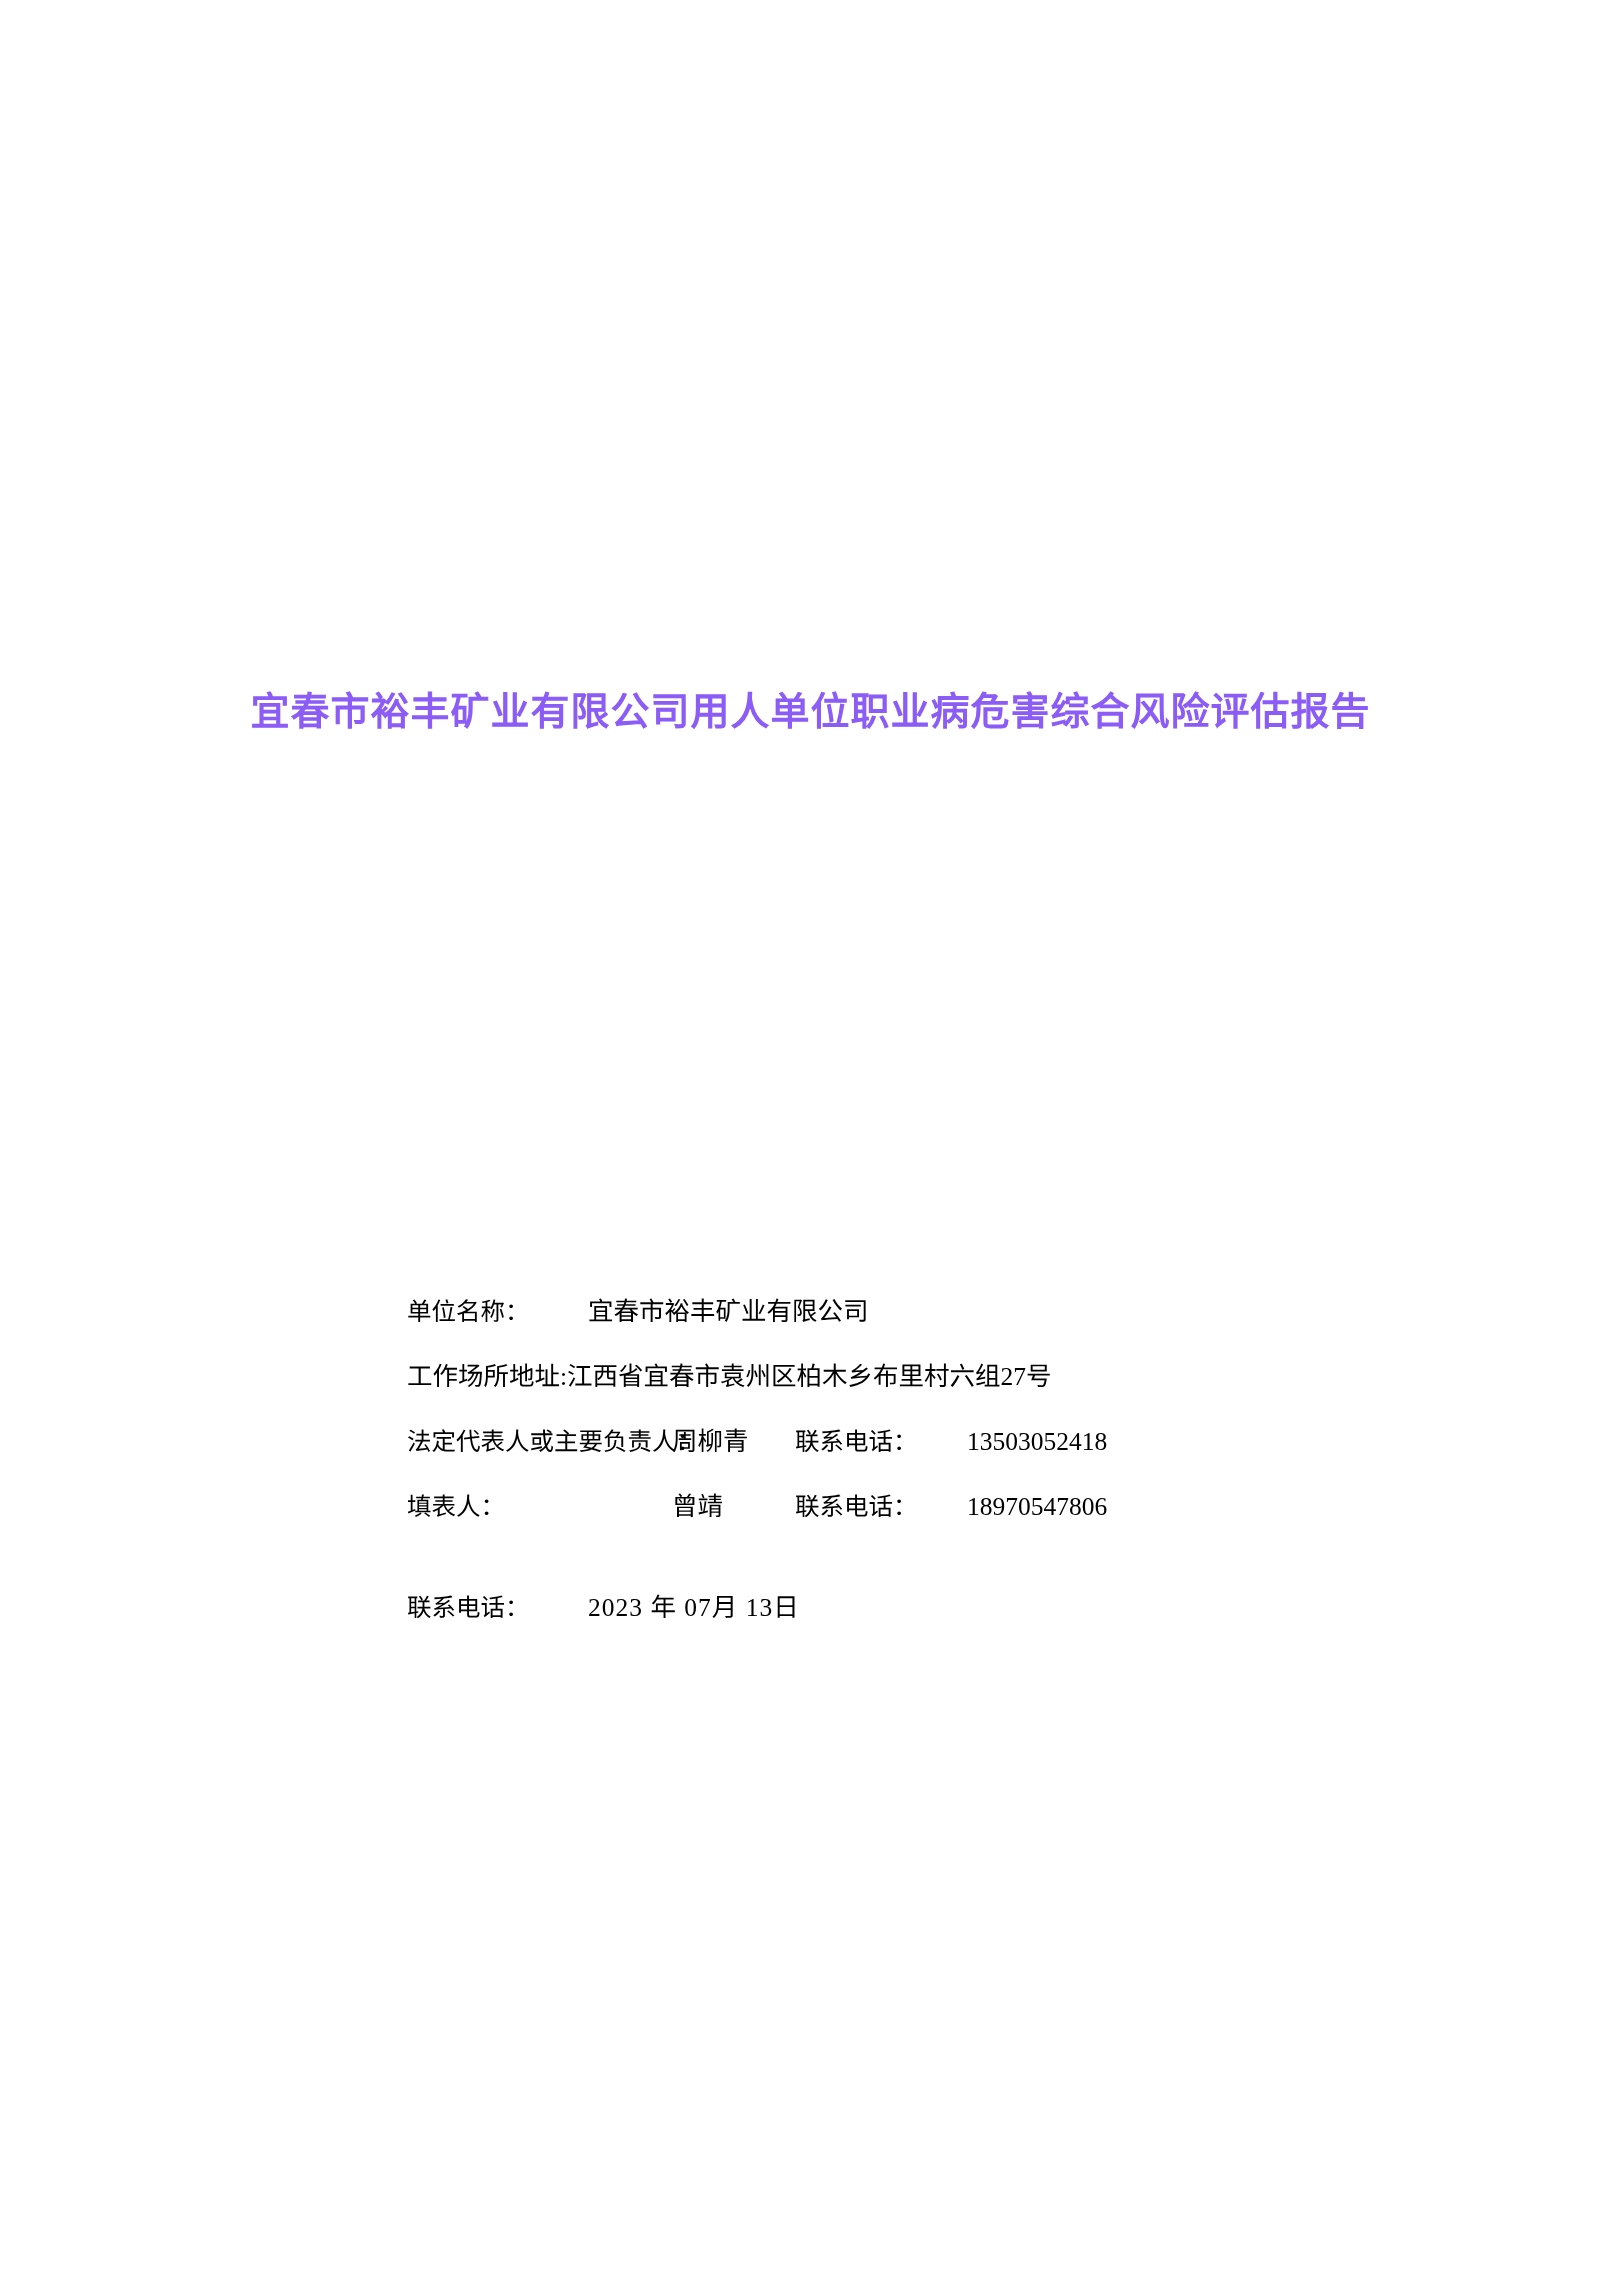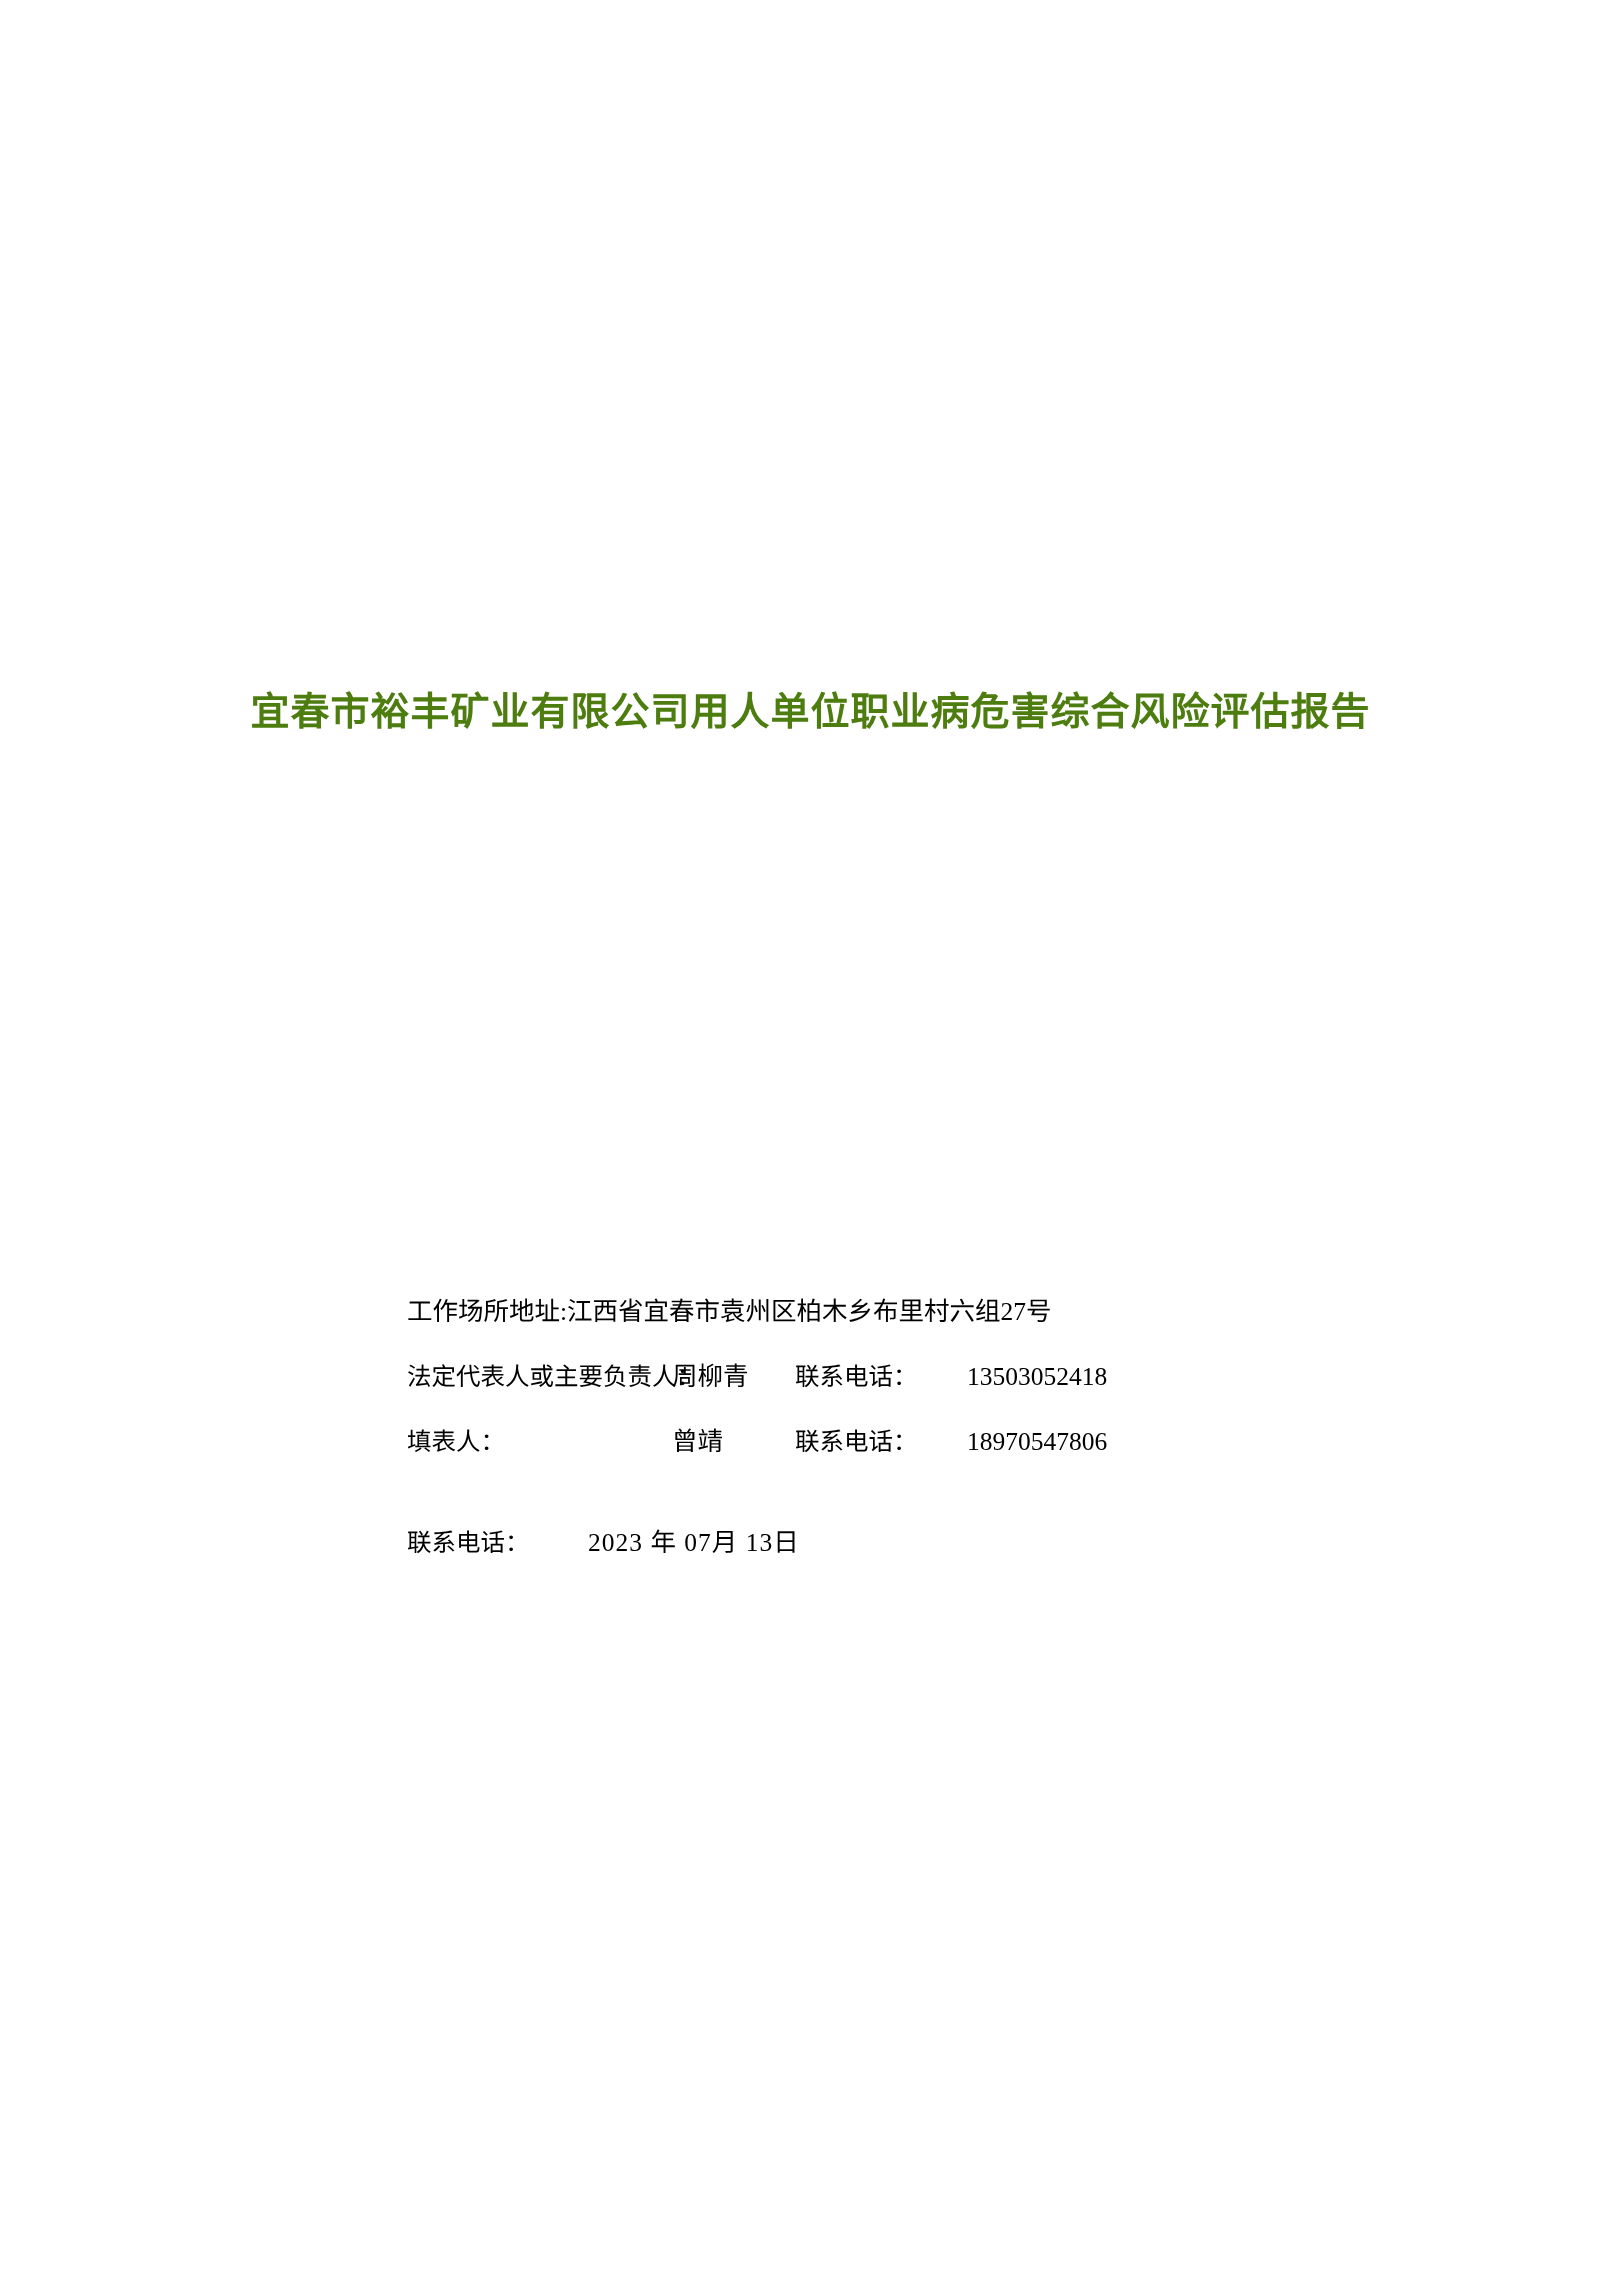"宜春市裕丰矿业有限公司用人单位职业病危害综合风险评估报告" .doc-title { color: #4d7c0f -> #8b5cf6 }
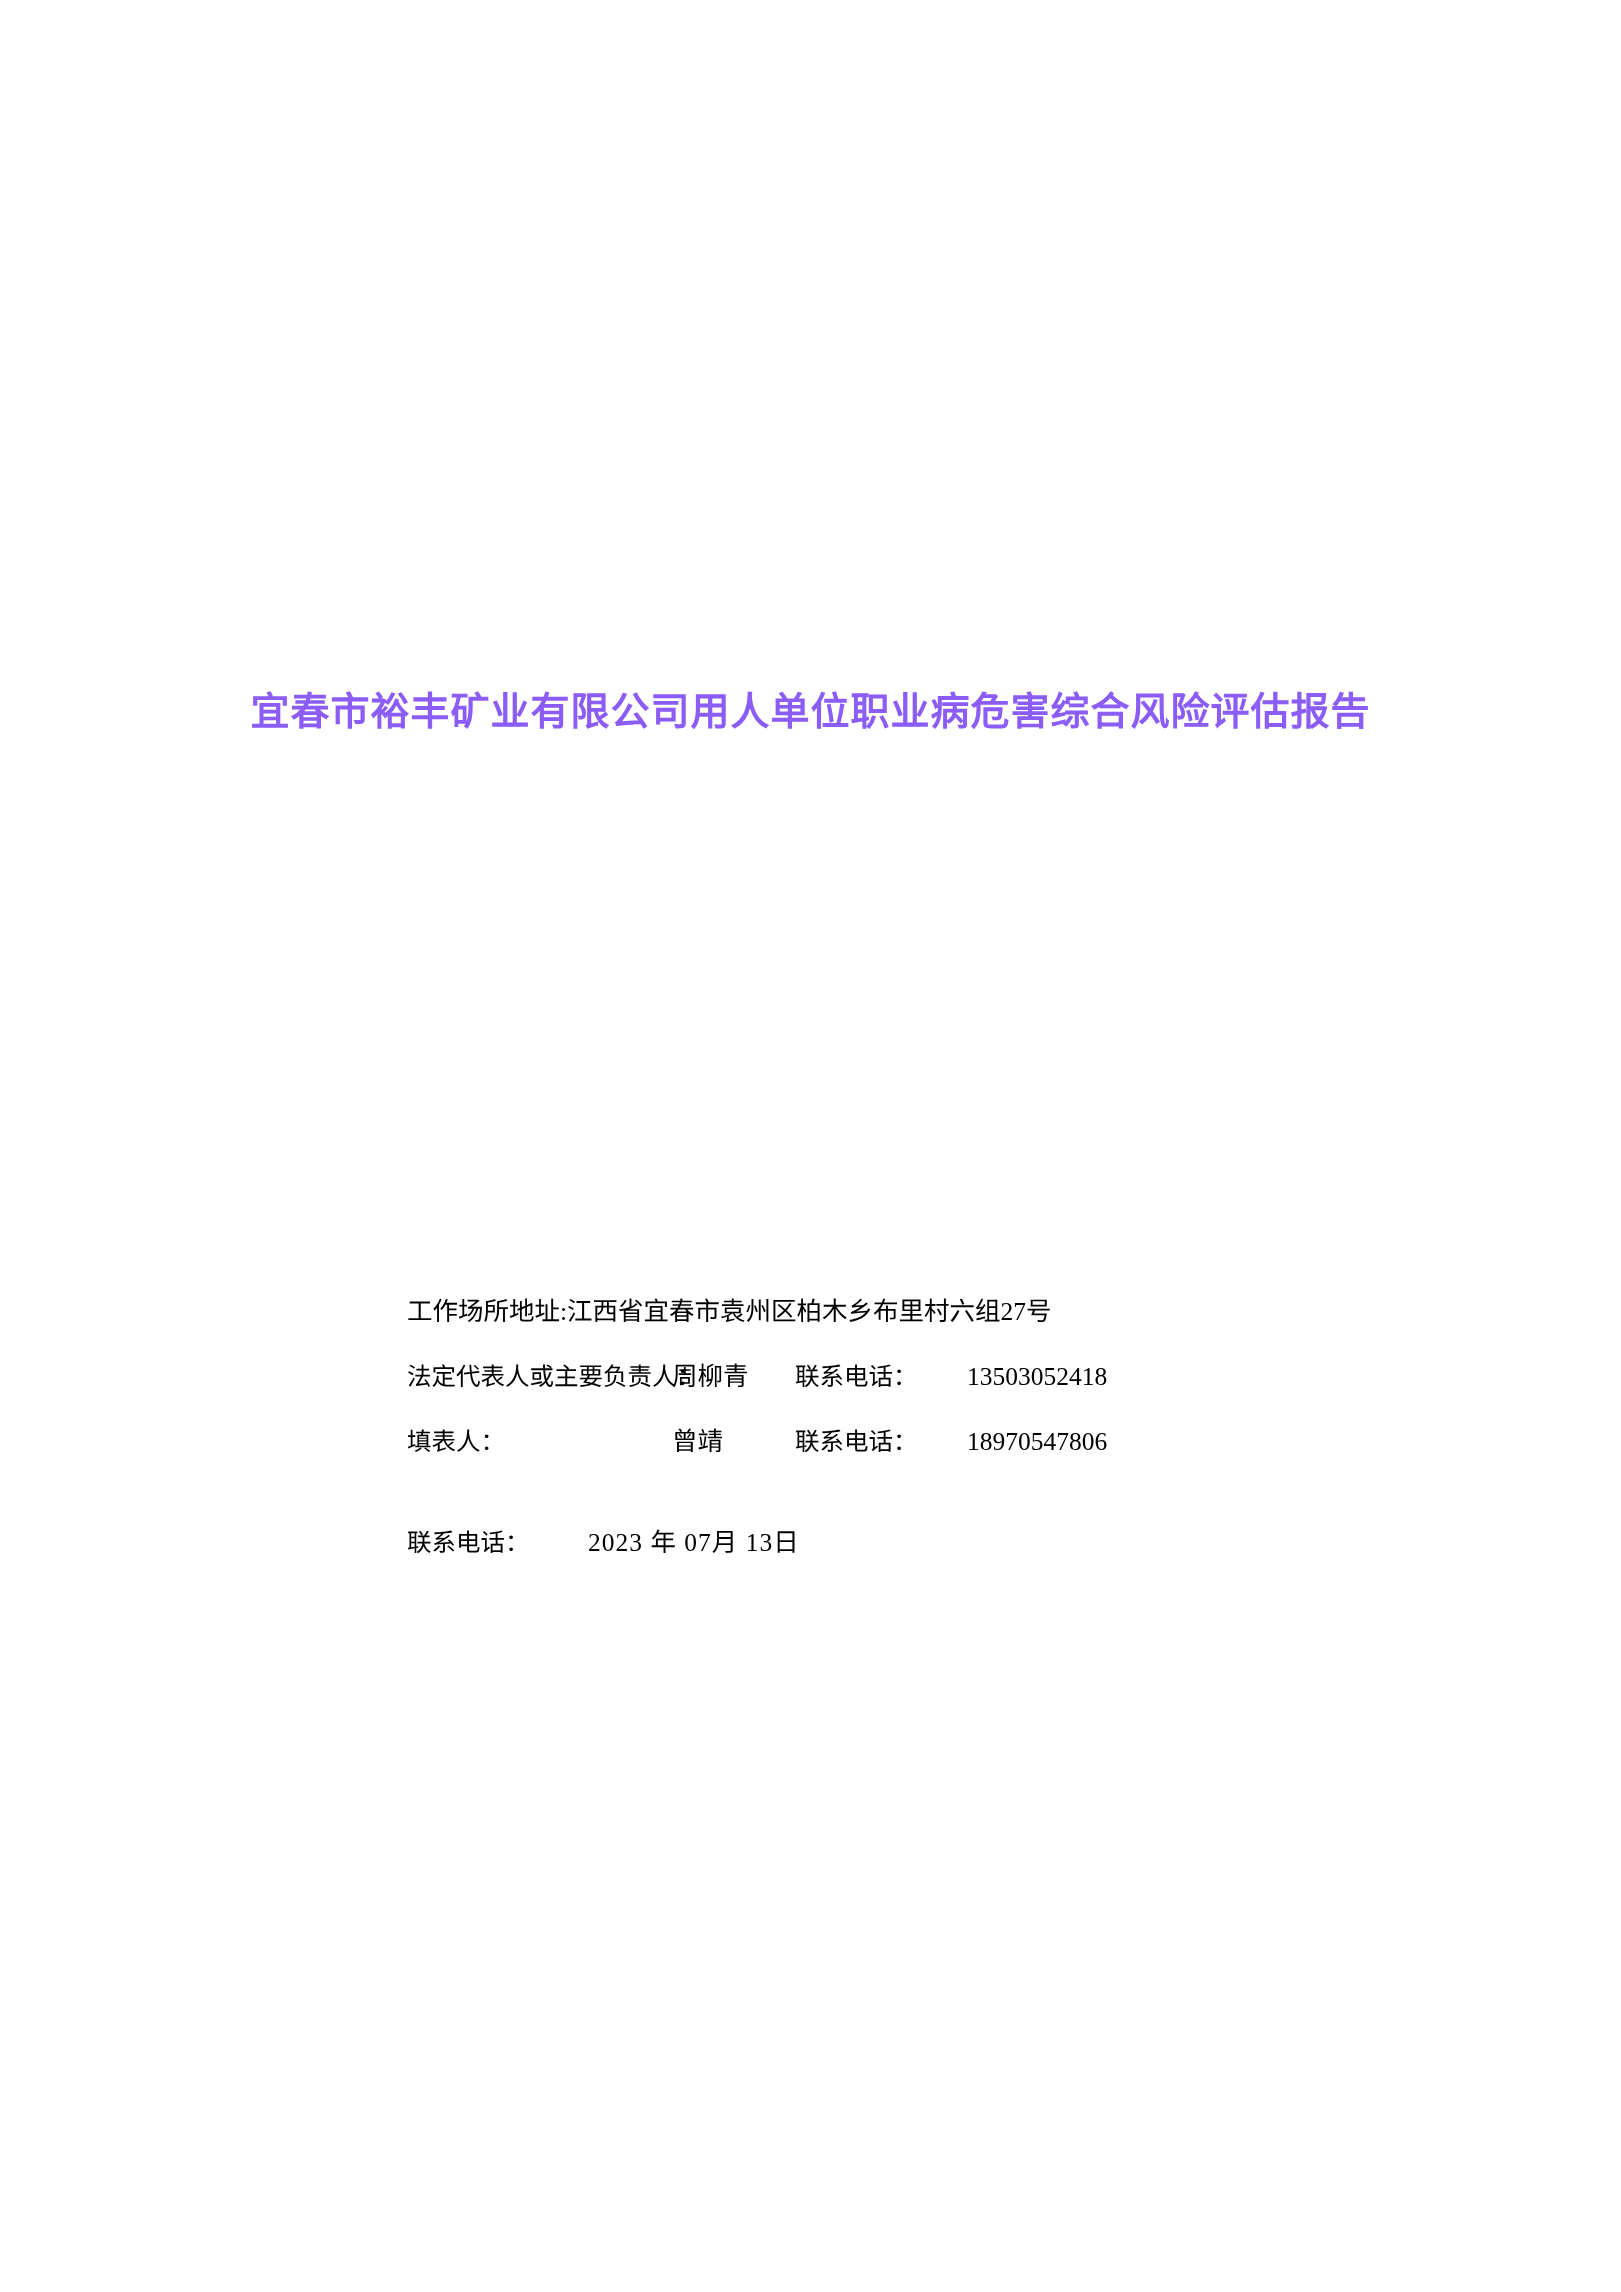"单位名称：" div.info-row { html: none -> <div> <span>单位名称：</span> <span>宜春市裕丰矿业有限公司</span> </div> }
